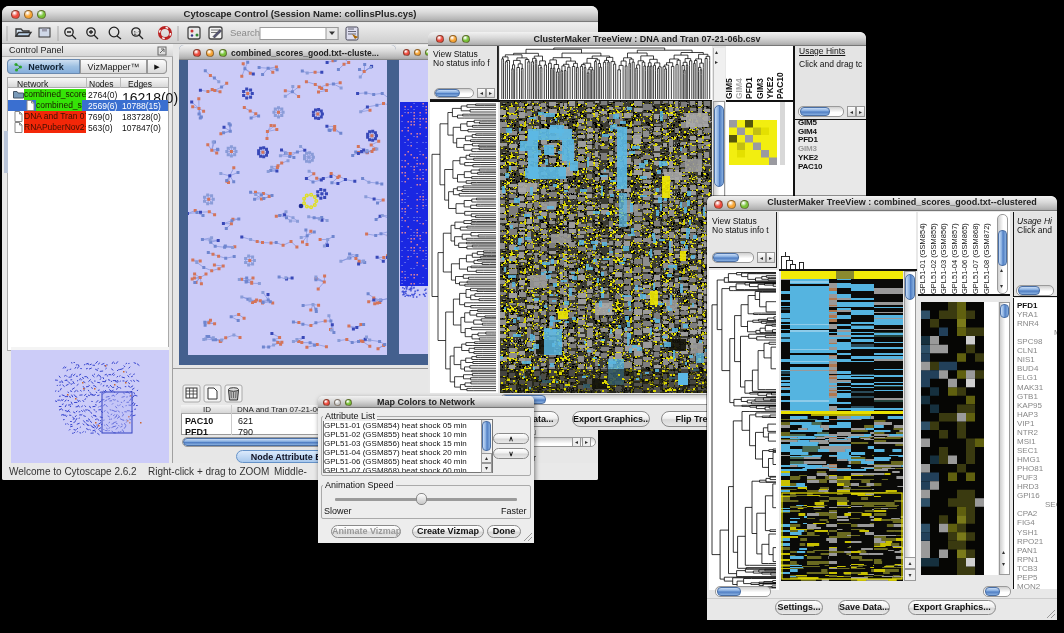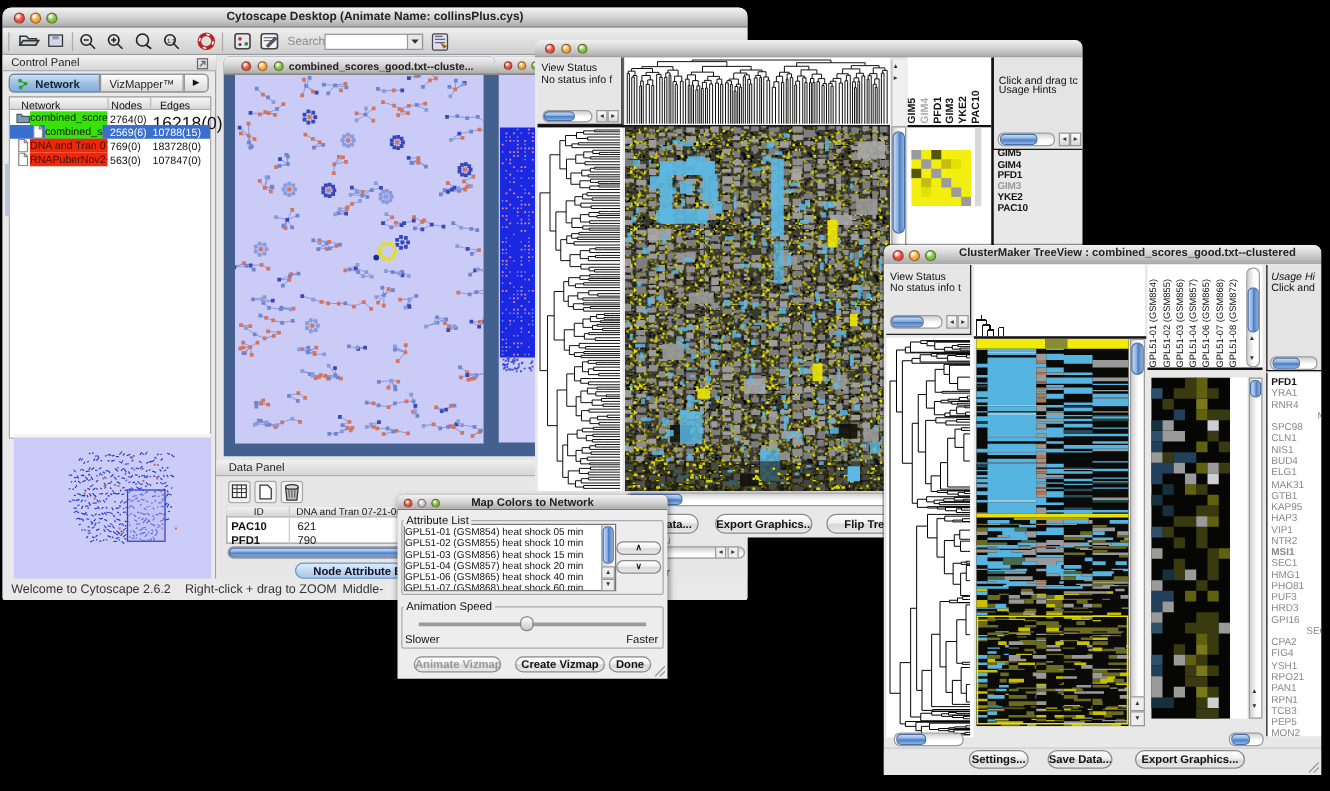"Cytoscape Desktop (Animate Name:" div.abs { text: Desktop (Animate -> Control (Session }
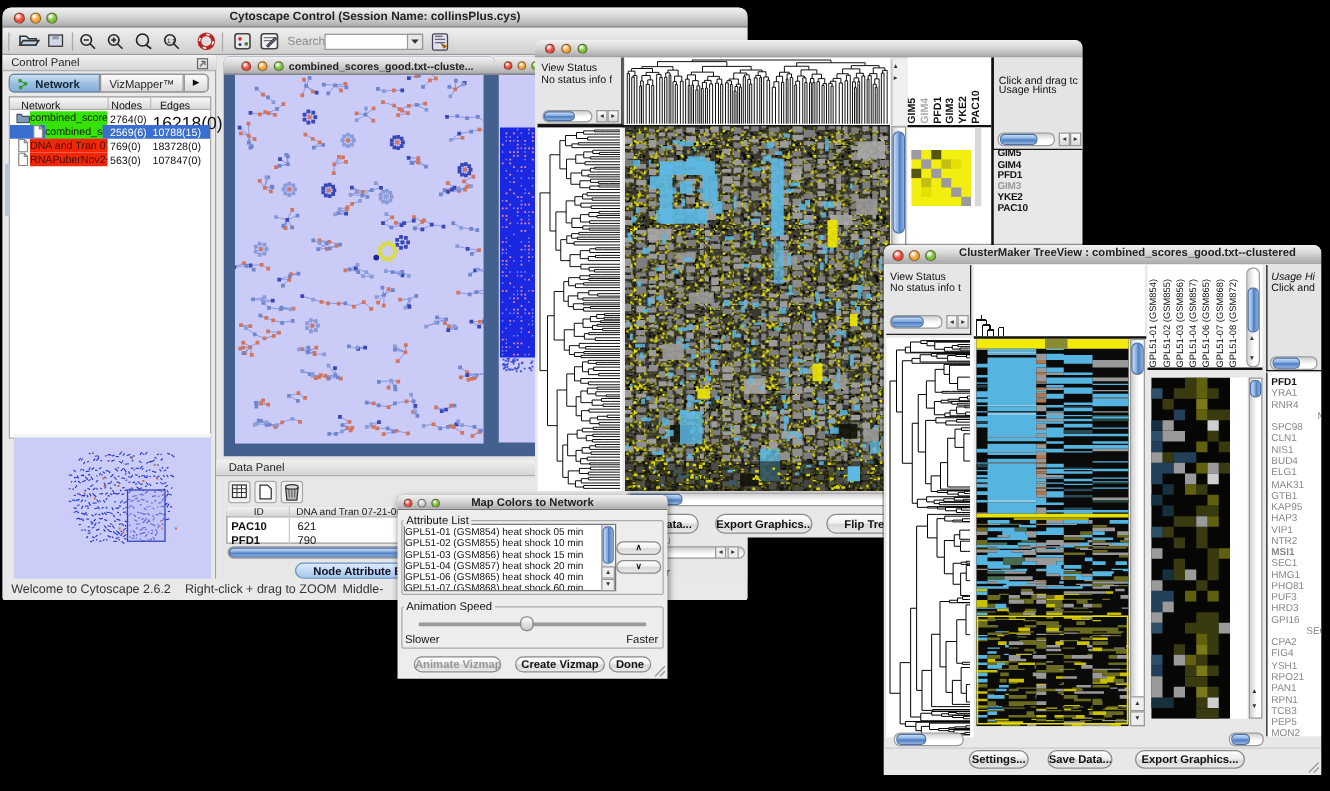"ClusterMaker TreeView : DNA and" div.abs { html: none -> <div>ClusterMaker TreeView : DNA and Tran 07-21-06b.csv</div> }
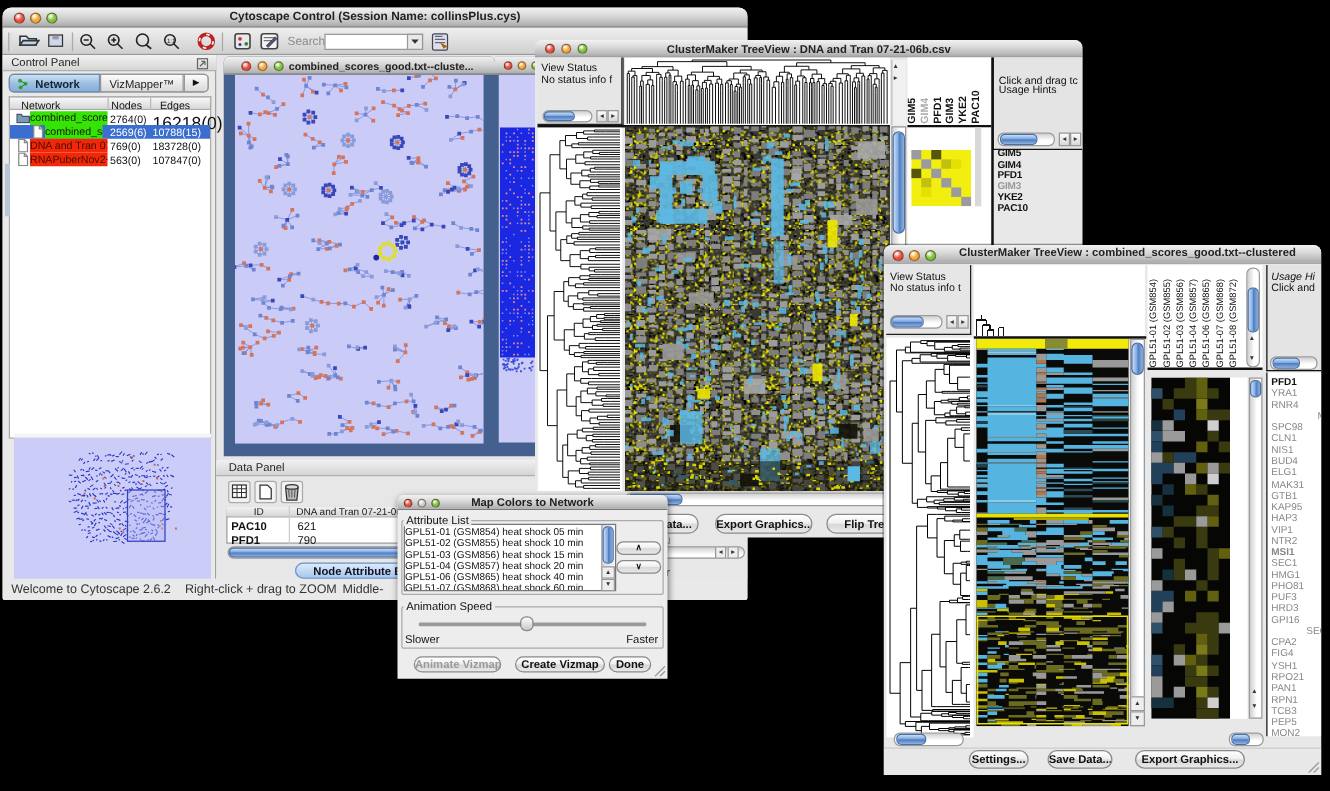"Usage Hints" span.abs { text-decoration: none -> underline; top: 20px -> 0 }
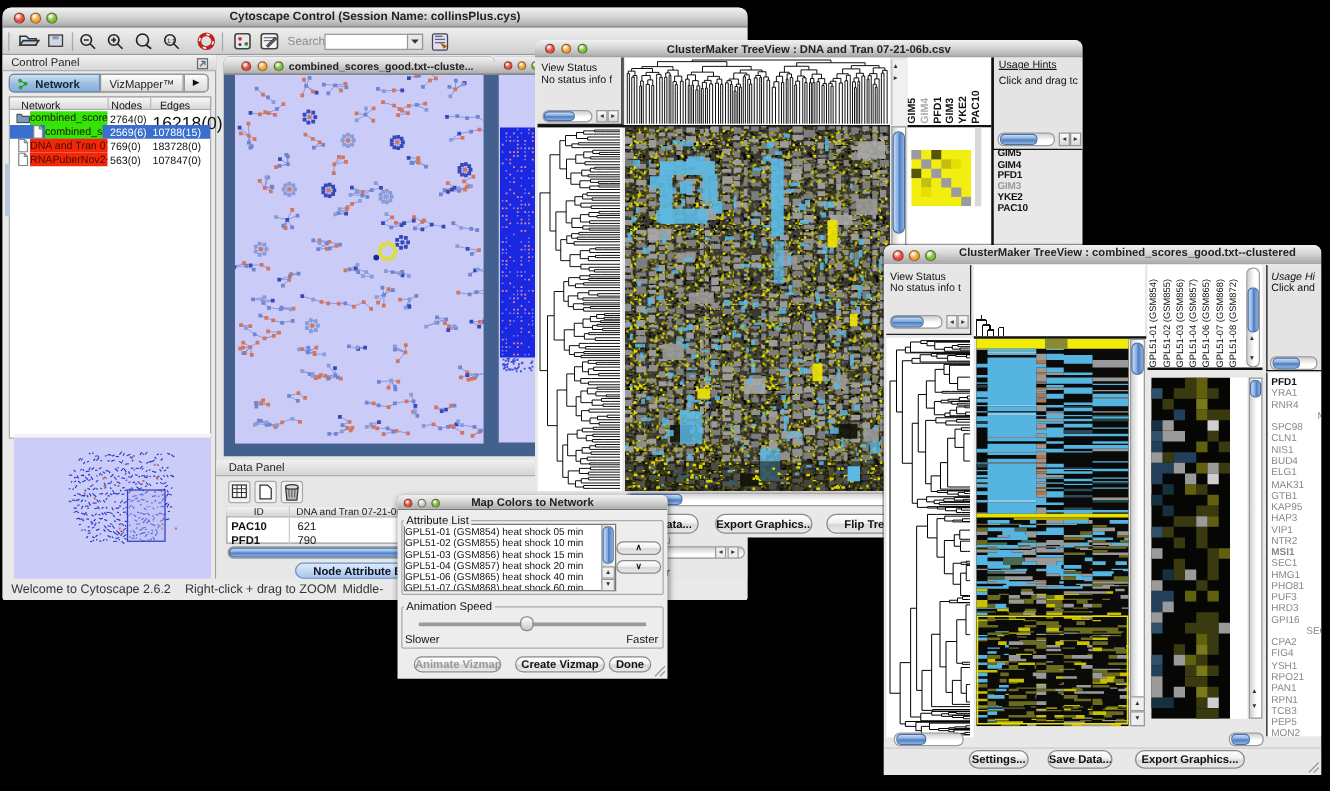"Data Panel" div.abs { html: <div>Data Panel</div> -> none }
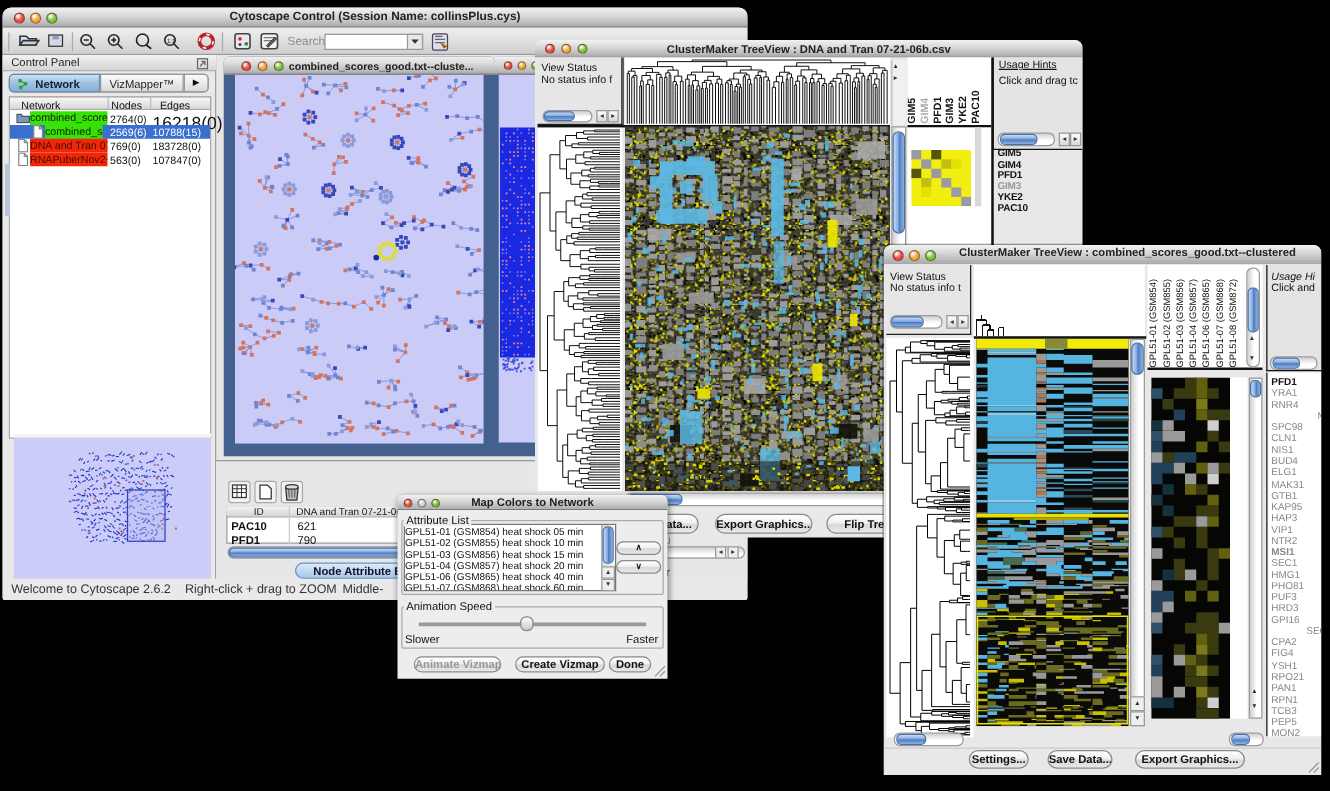"MSI1" span.abs { font-weight: bold -> normal }
